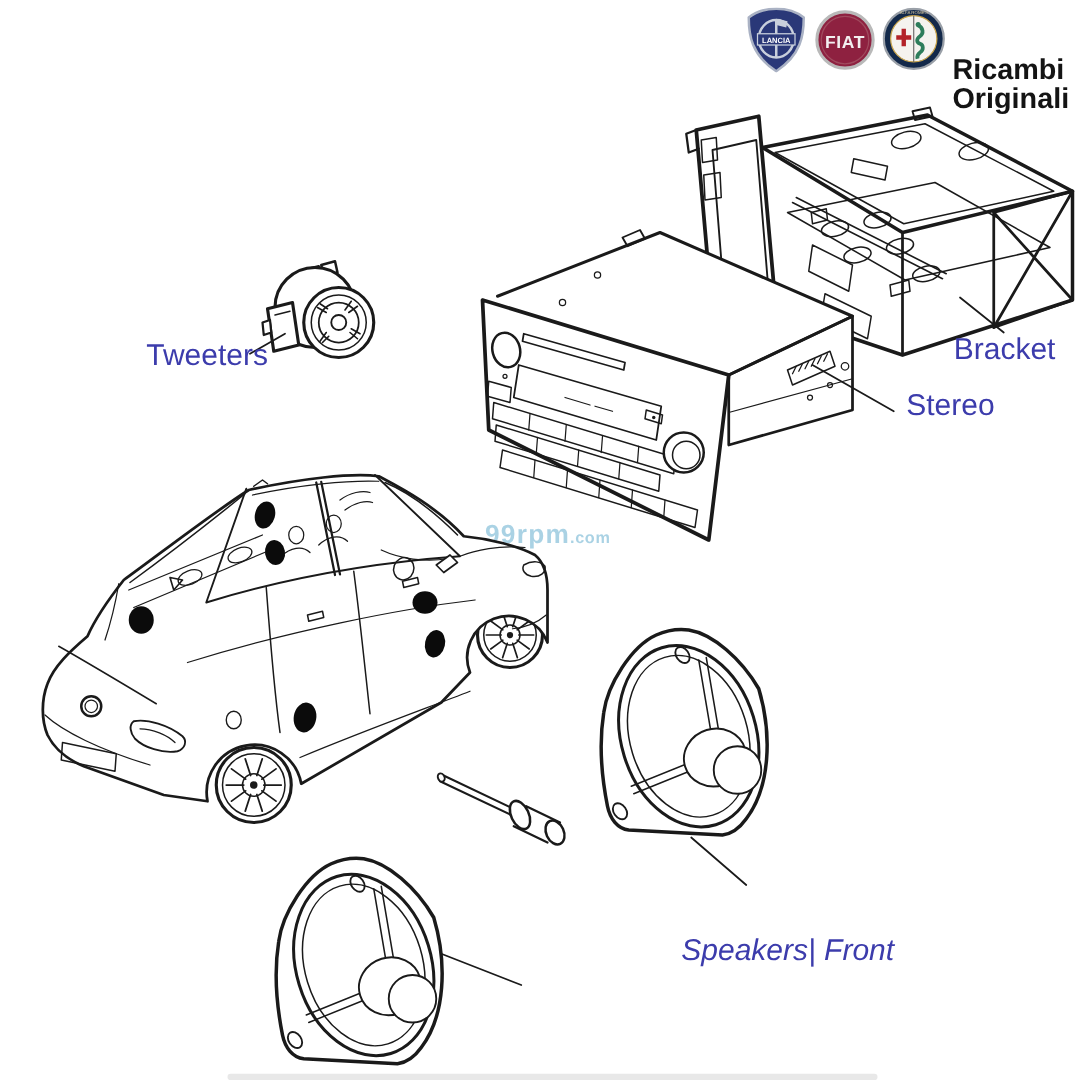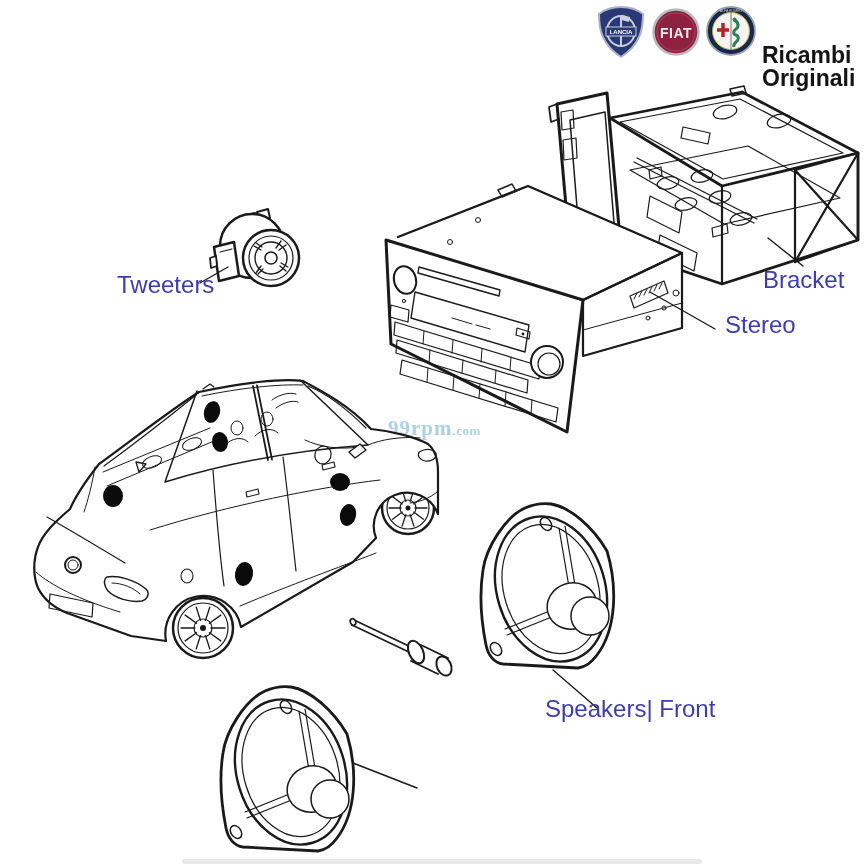"99rpm.com" .watermark { font-family: Liberation Serif, serif -> Liberation Sans, sans-serif }
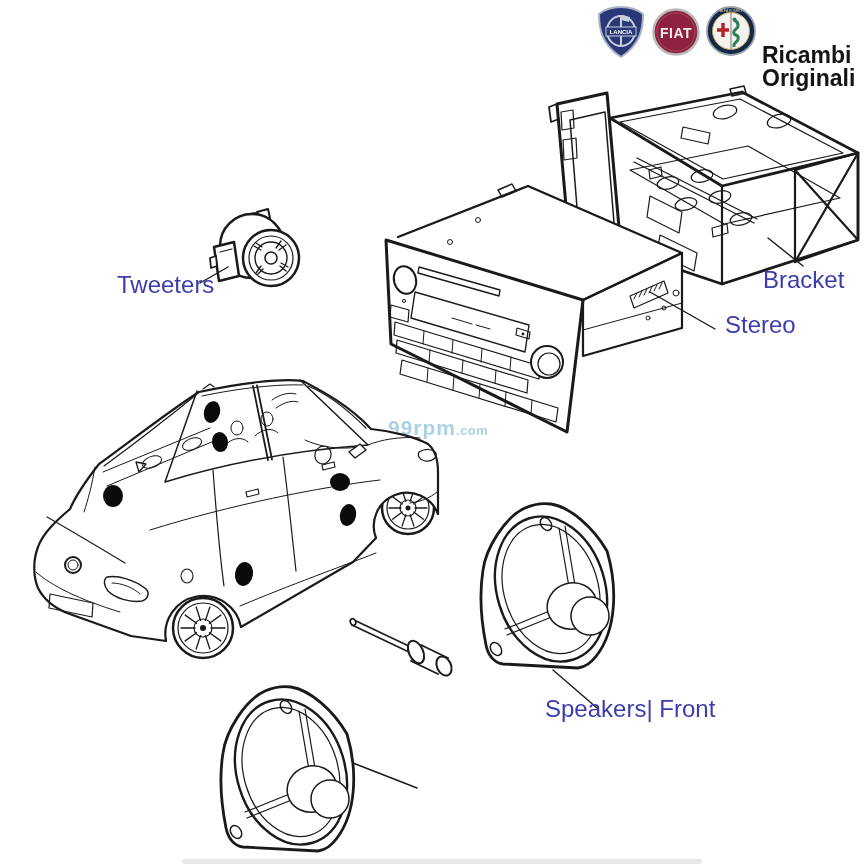"Speakers| Front" div.part-label { font-style: none -> italic; top: 695px -> 747px }
